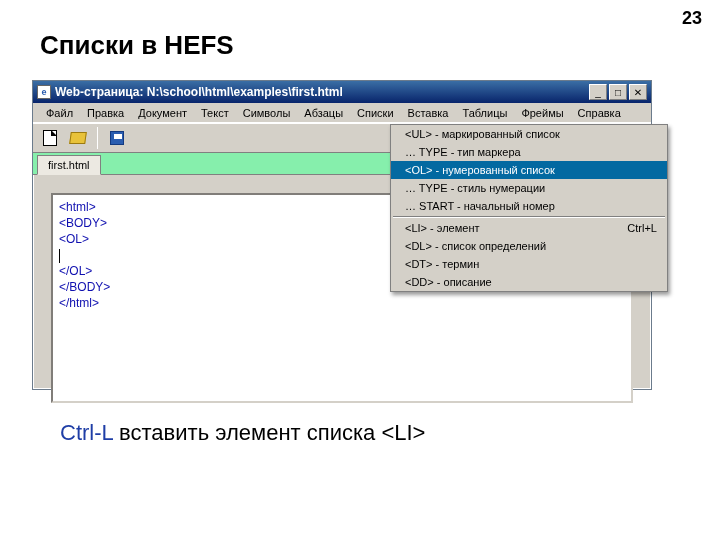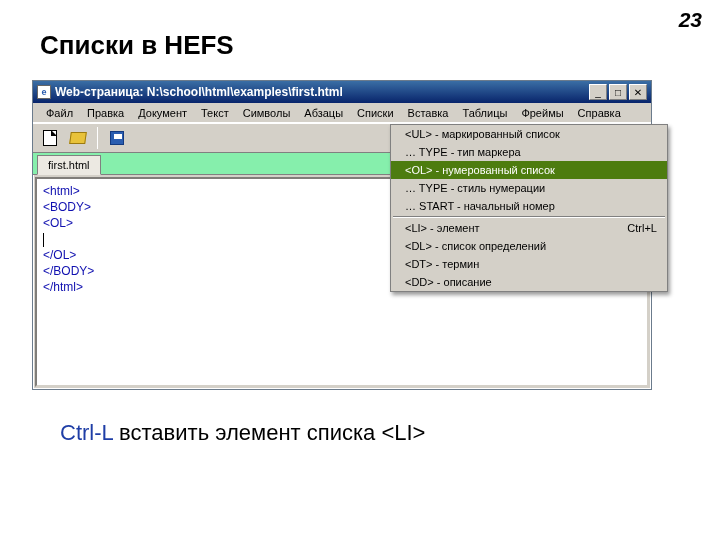"23" .slide-number { font-size: 21px -> 18px; font-style: italic -> none }
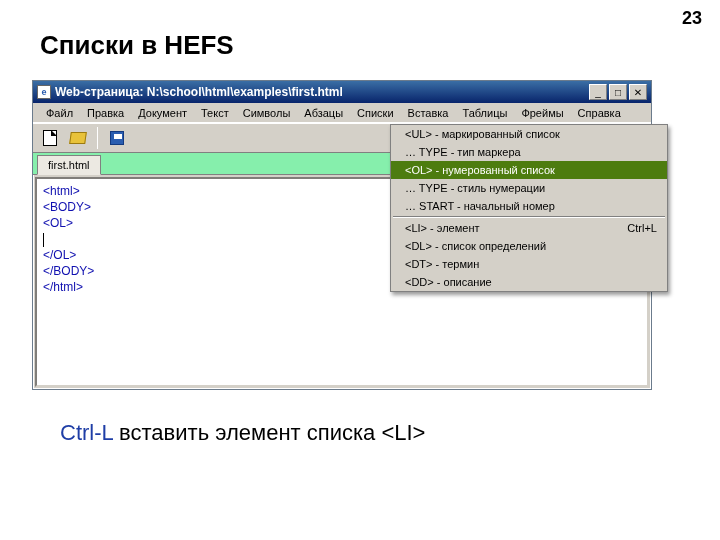"<OL> - нумерованный список" .dd-item.selected { background: #4d7c0f -> #0369a1 }
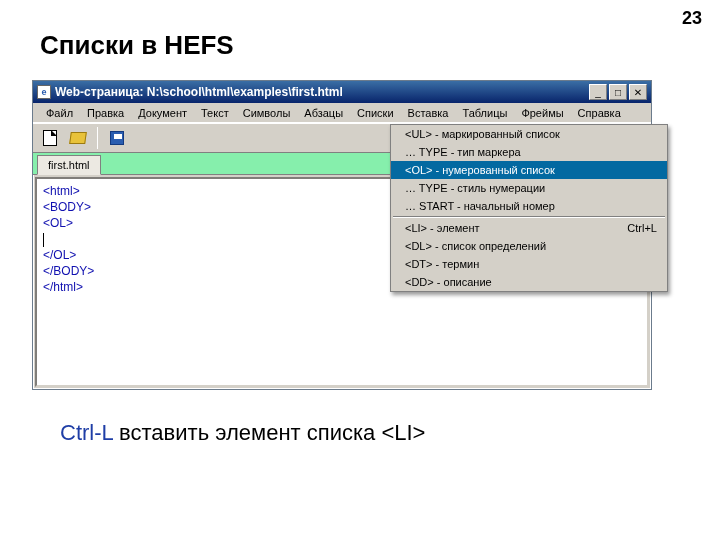"<html>" .code-area { margin: 2px -> 18px }
